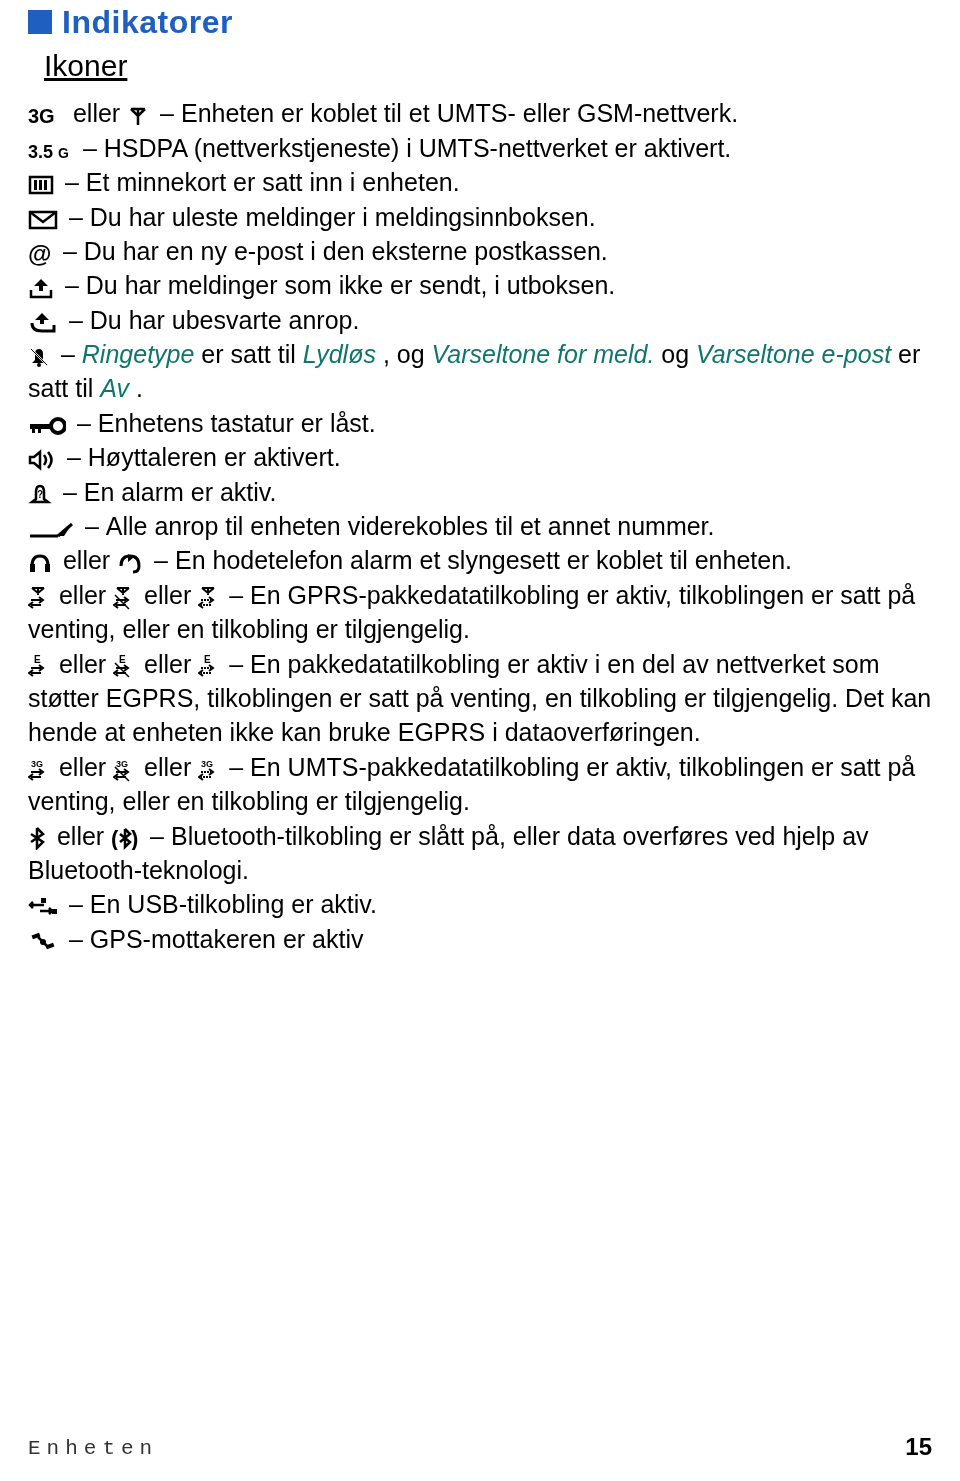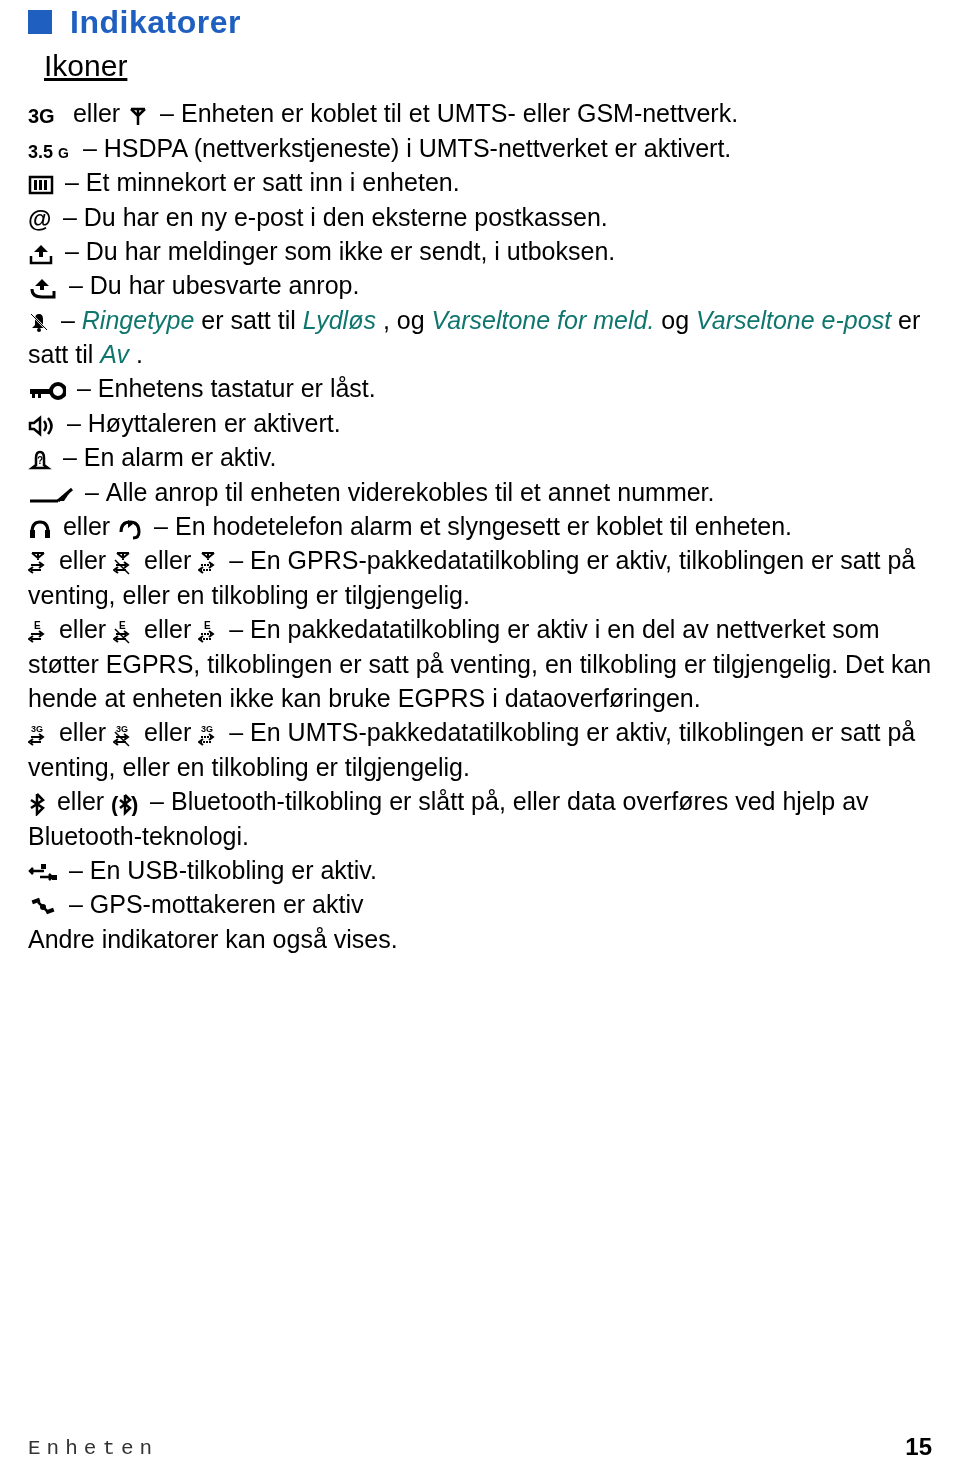"Indikatorer" .heading-row { gap: 18px -> 10px }
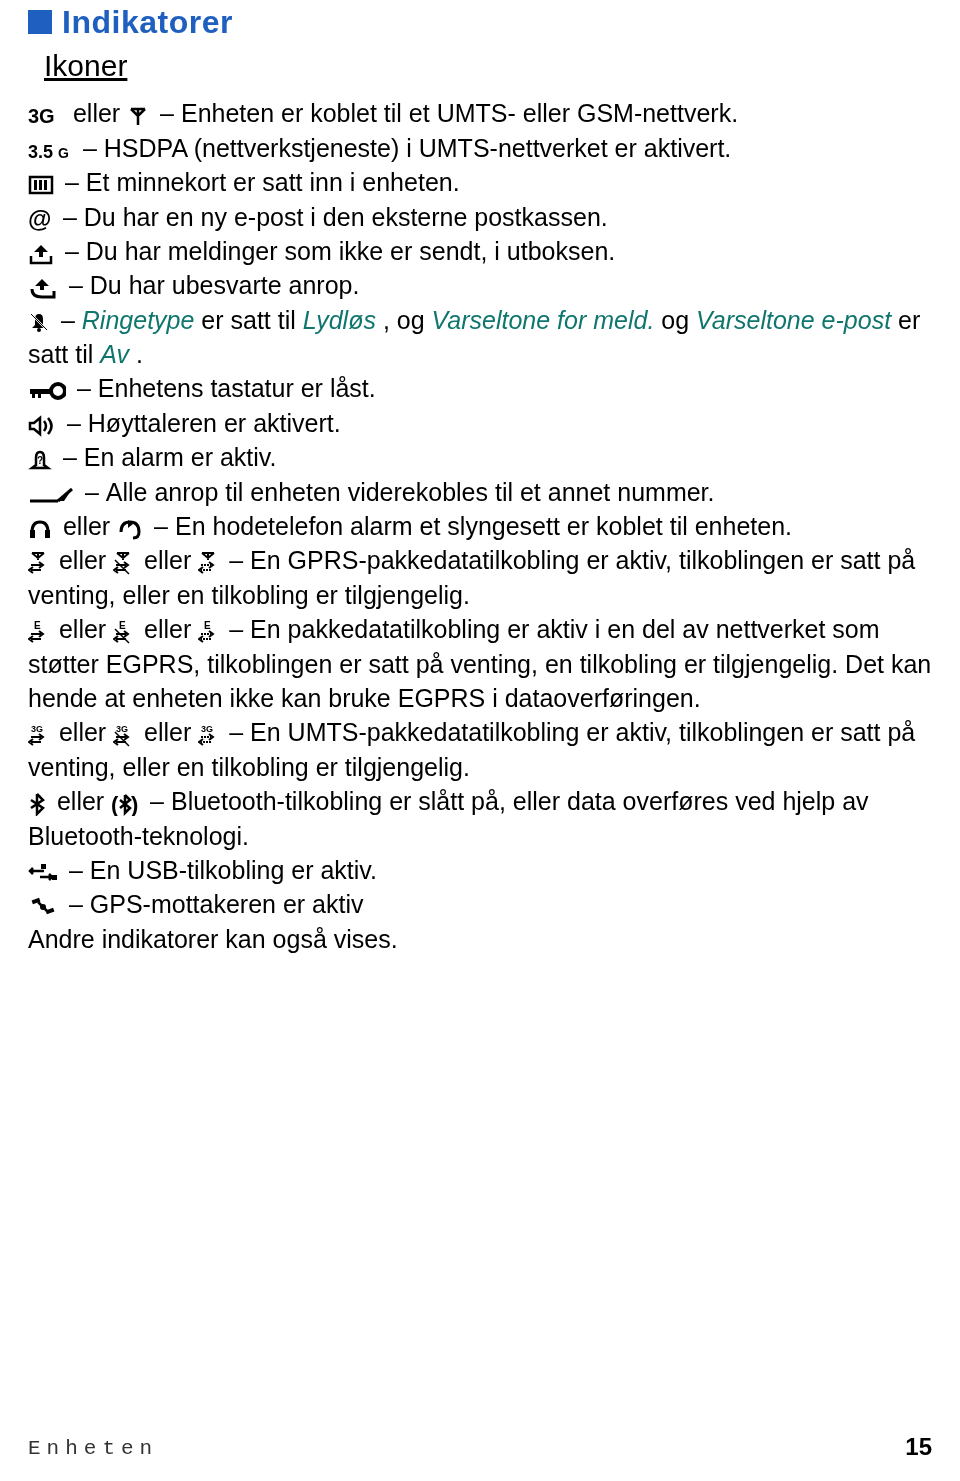"– Du har uleste meldinger" div.entry { html: none -> <div> <span><svg> <rect></rect> <path></path> </svg></span> <span> – </span> <span>Du har uleste meldinger i meldingsinnboksen.</span> </div> }
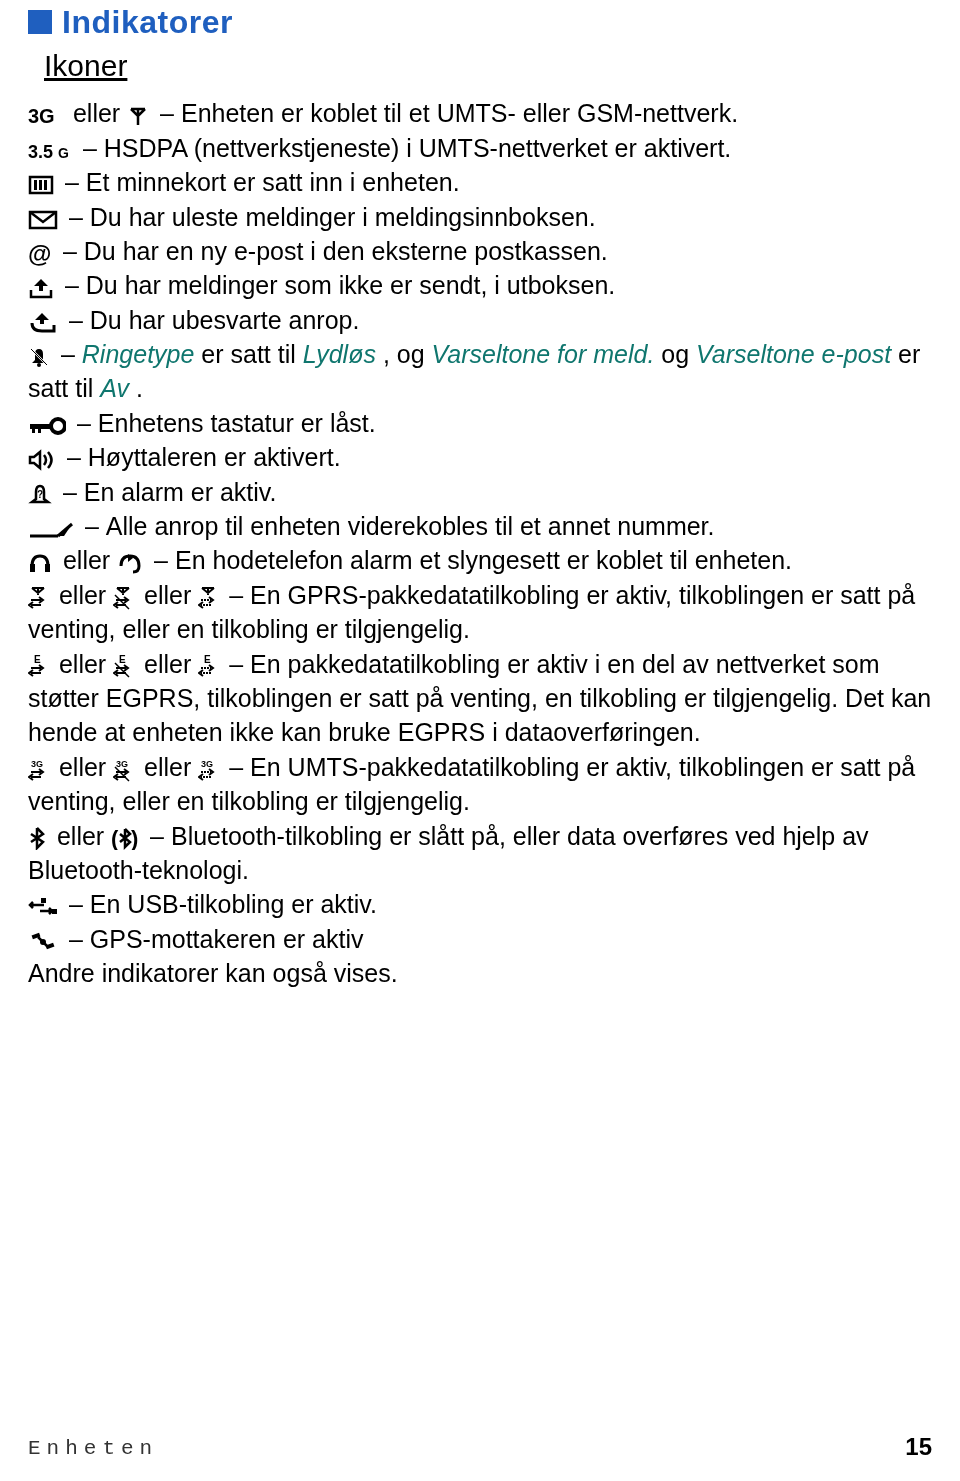"Andre indikatorer kan også vises." div.entry { html: <div> <span>Andre indikatorer kan også vises.</span> </div> -> none }
